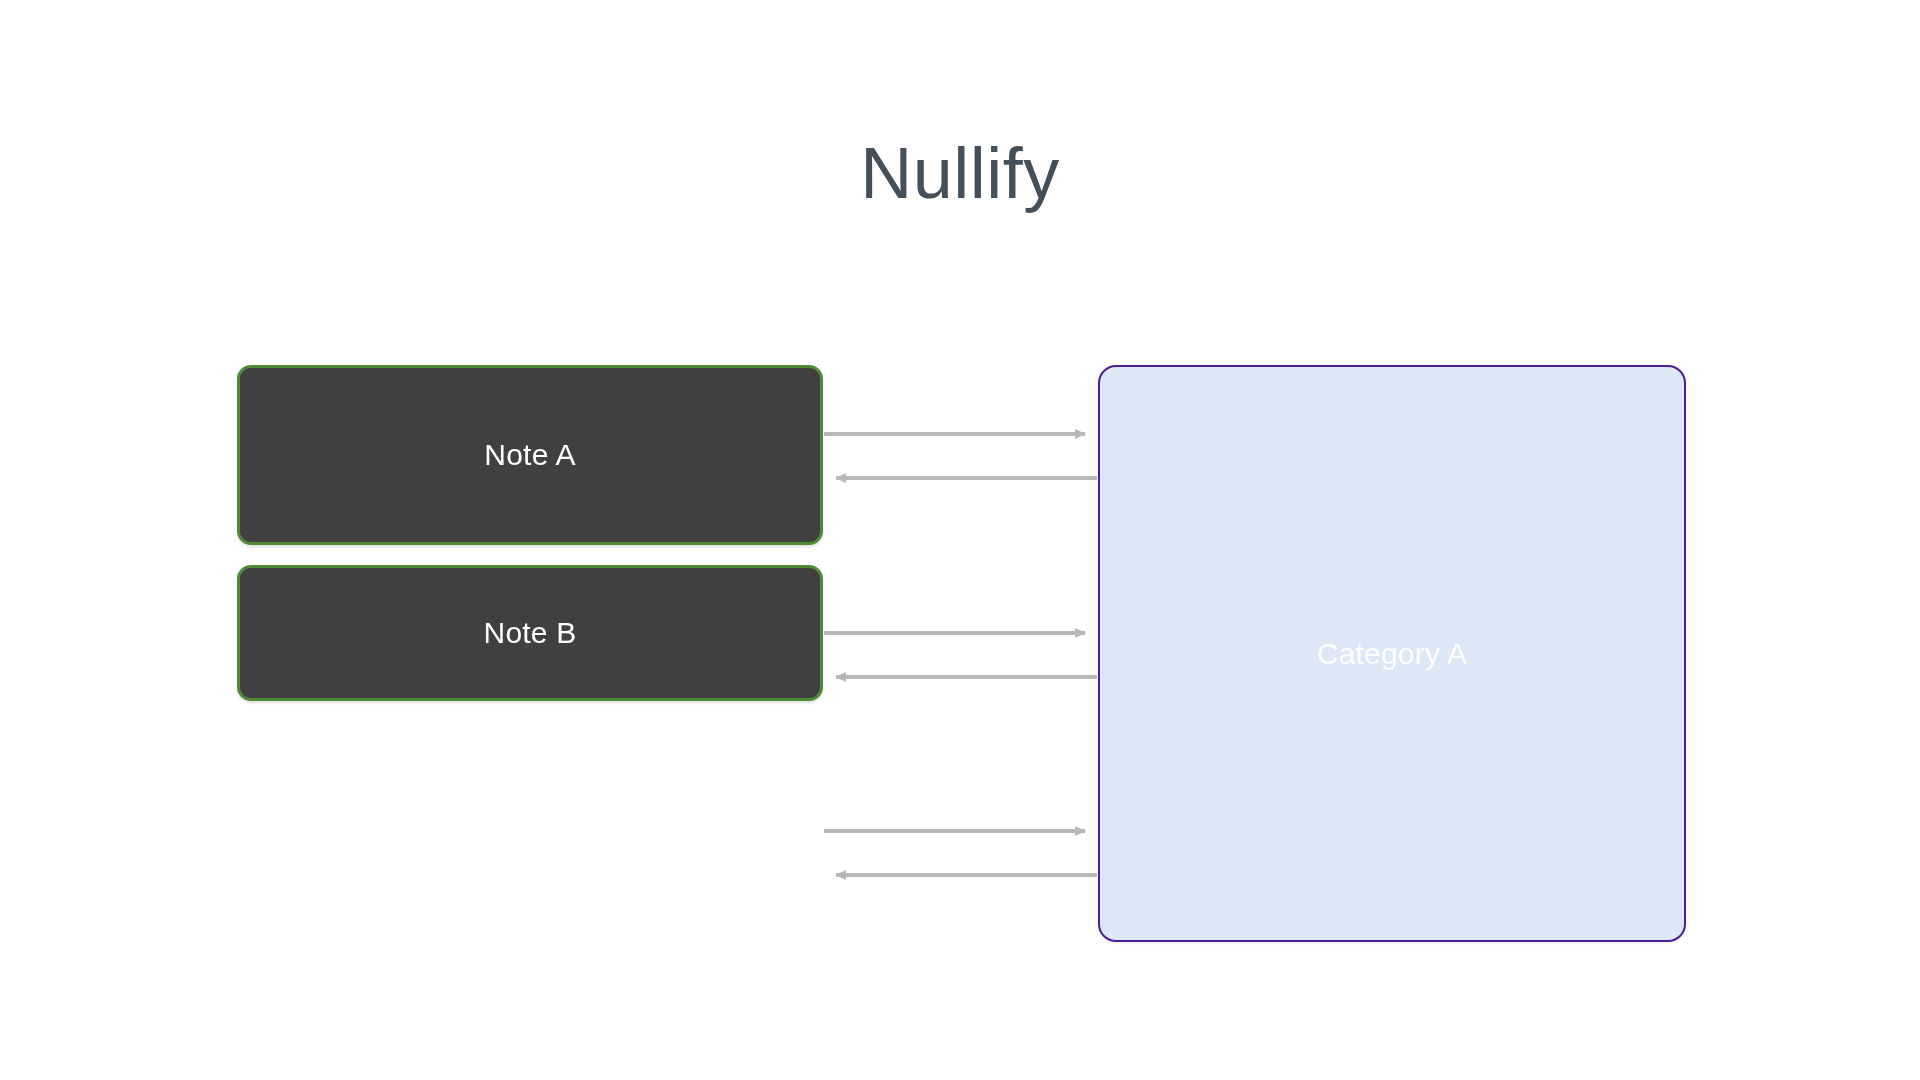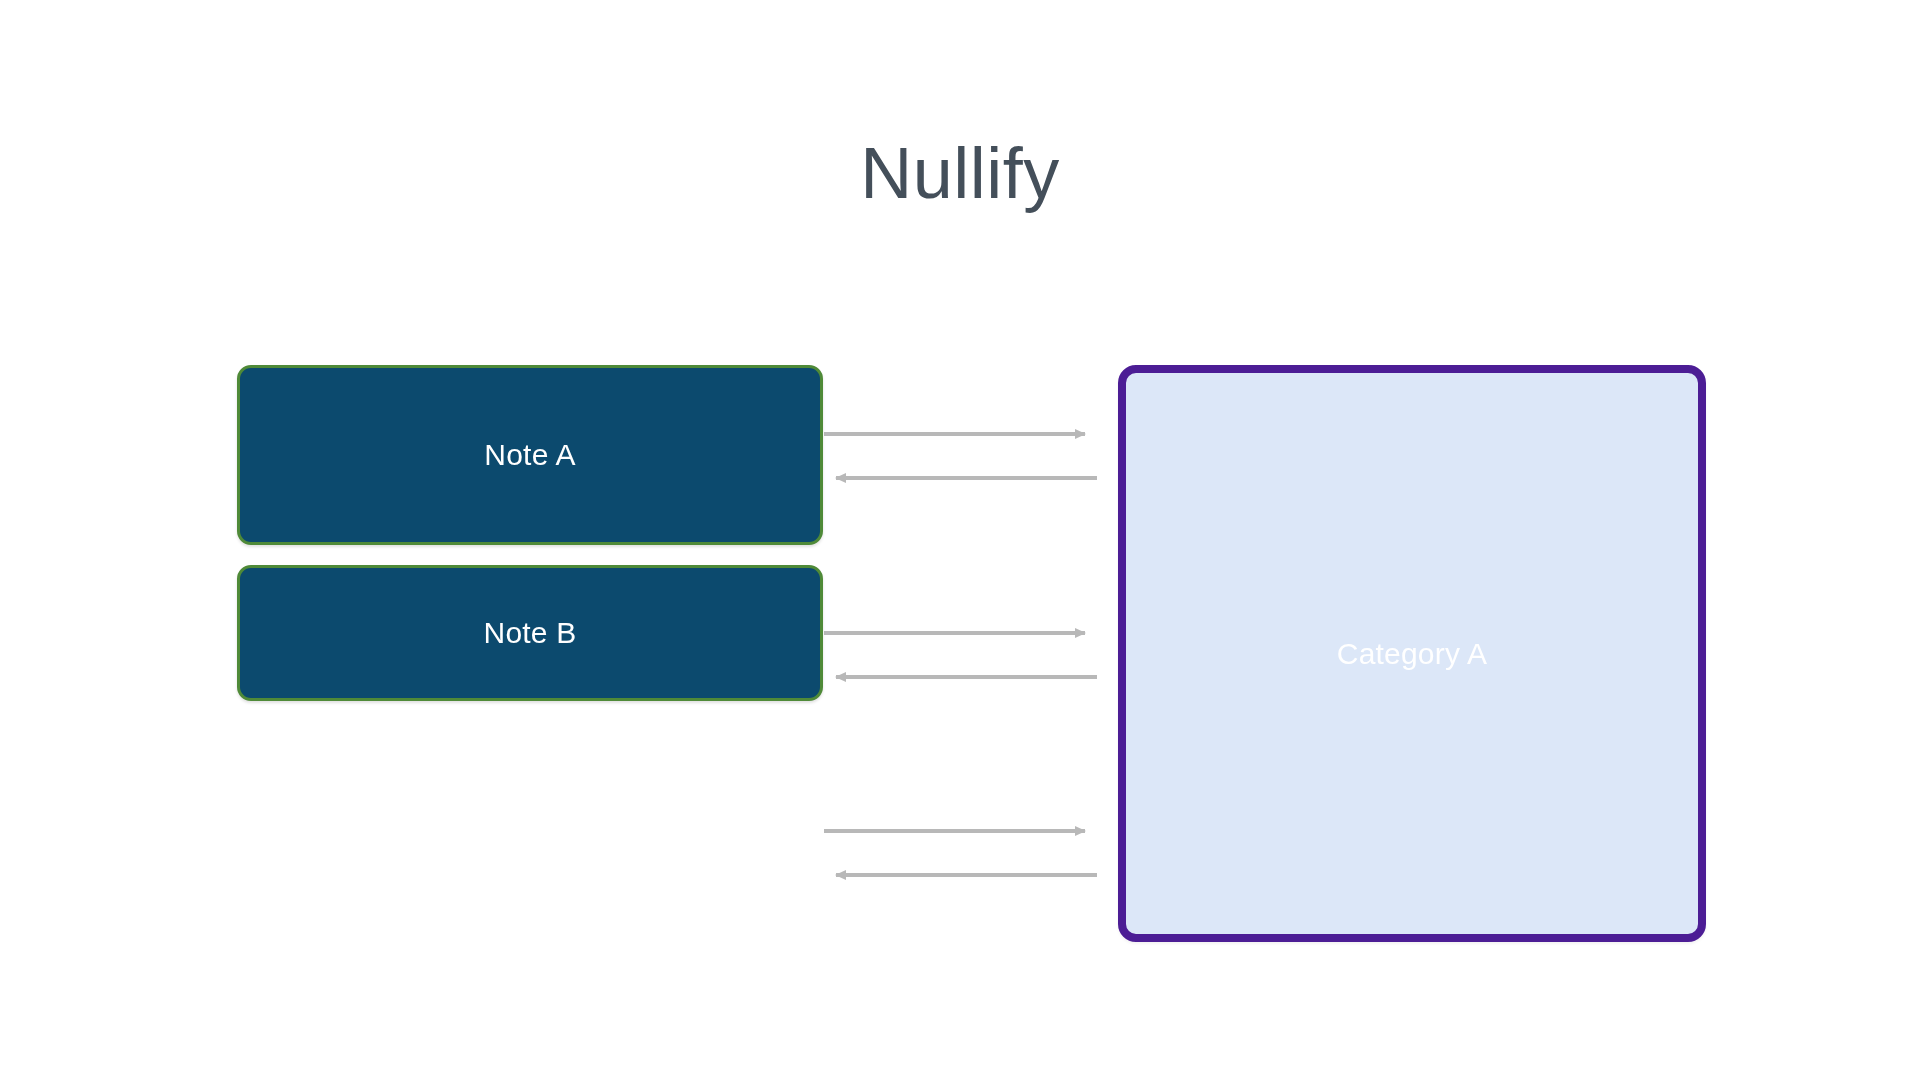"Note A" .node-note { background: #0c4a6e -> #404040 }
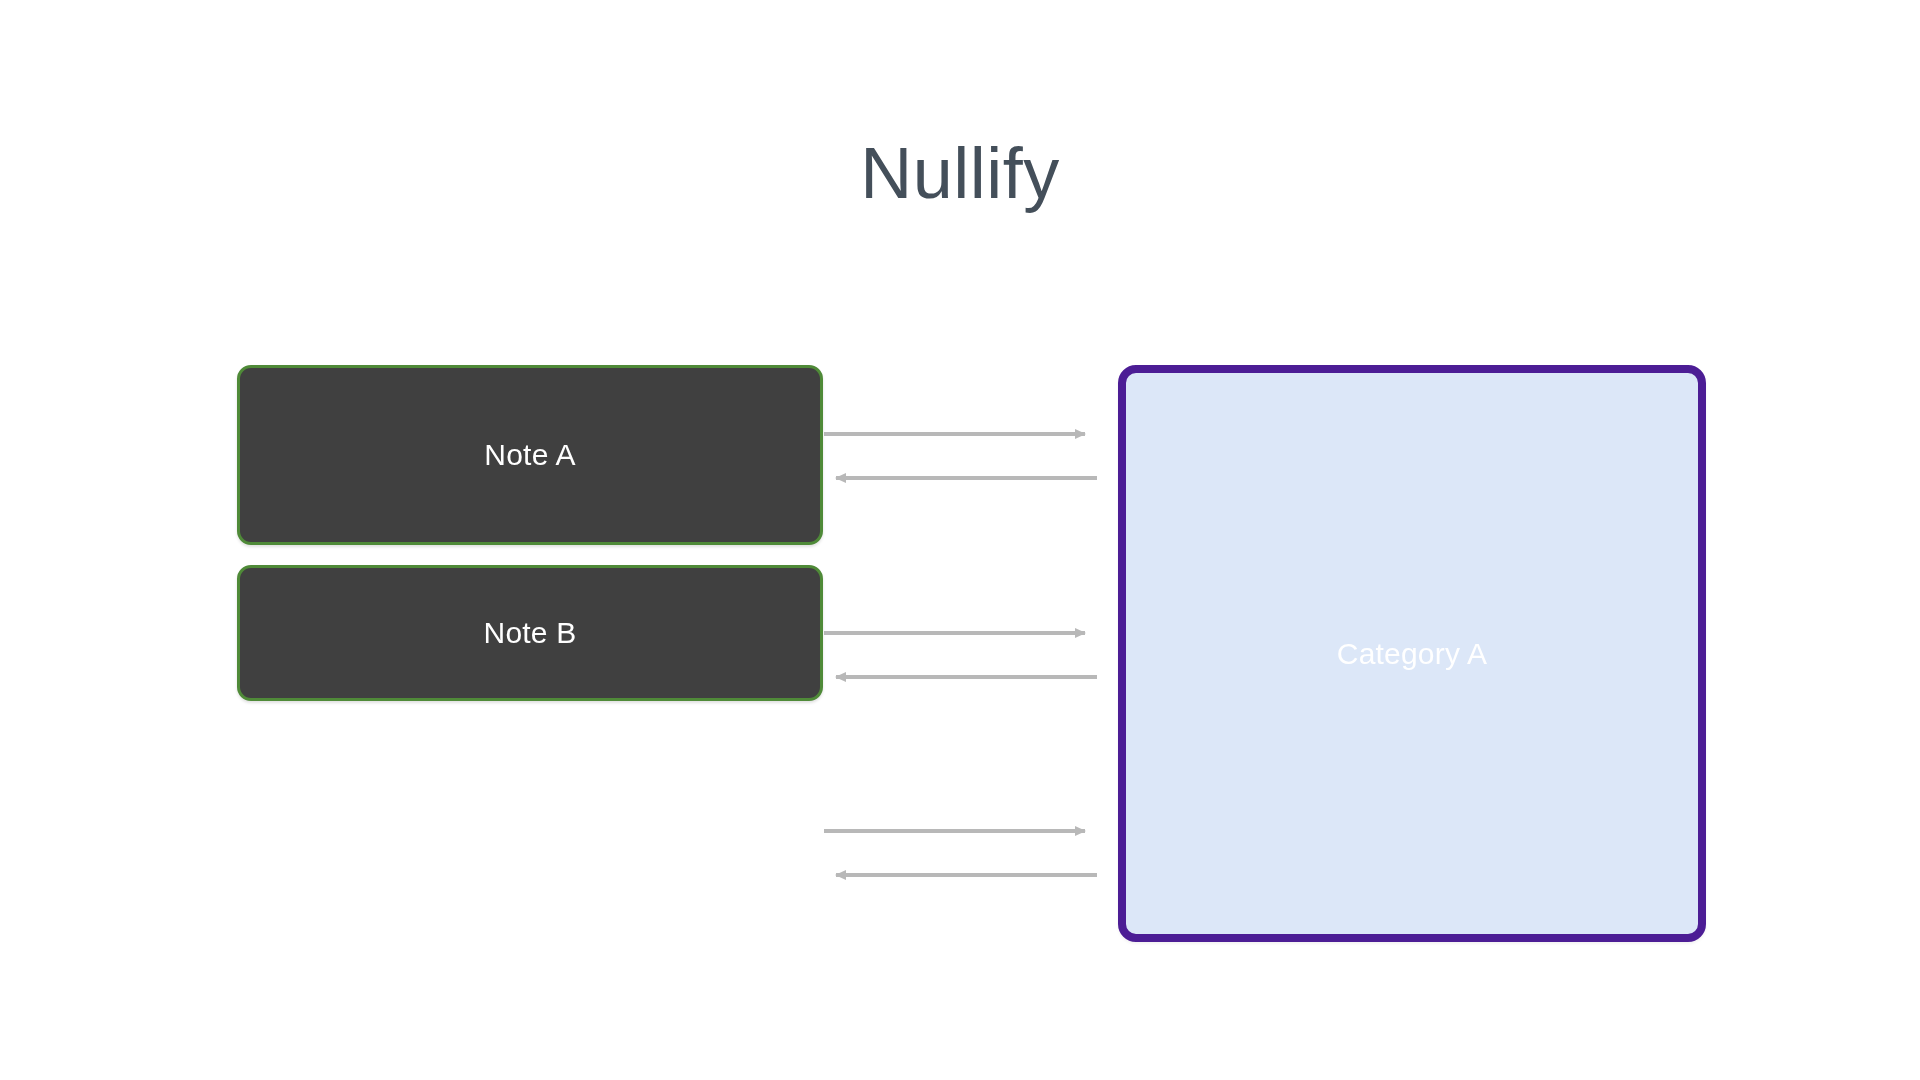"Category A" .node-category { border: 8px solid #4c1d95 -> 2px solid #4c1d95; margin-left: 20px -> none }
